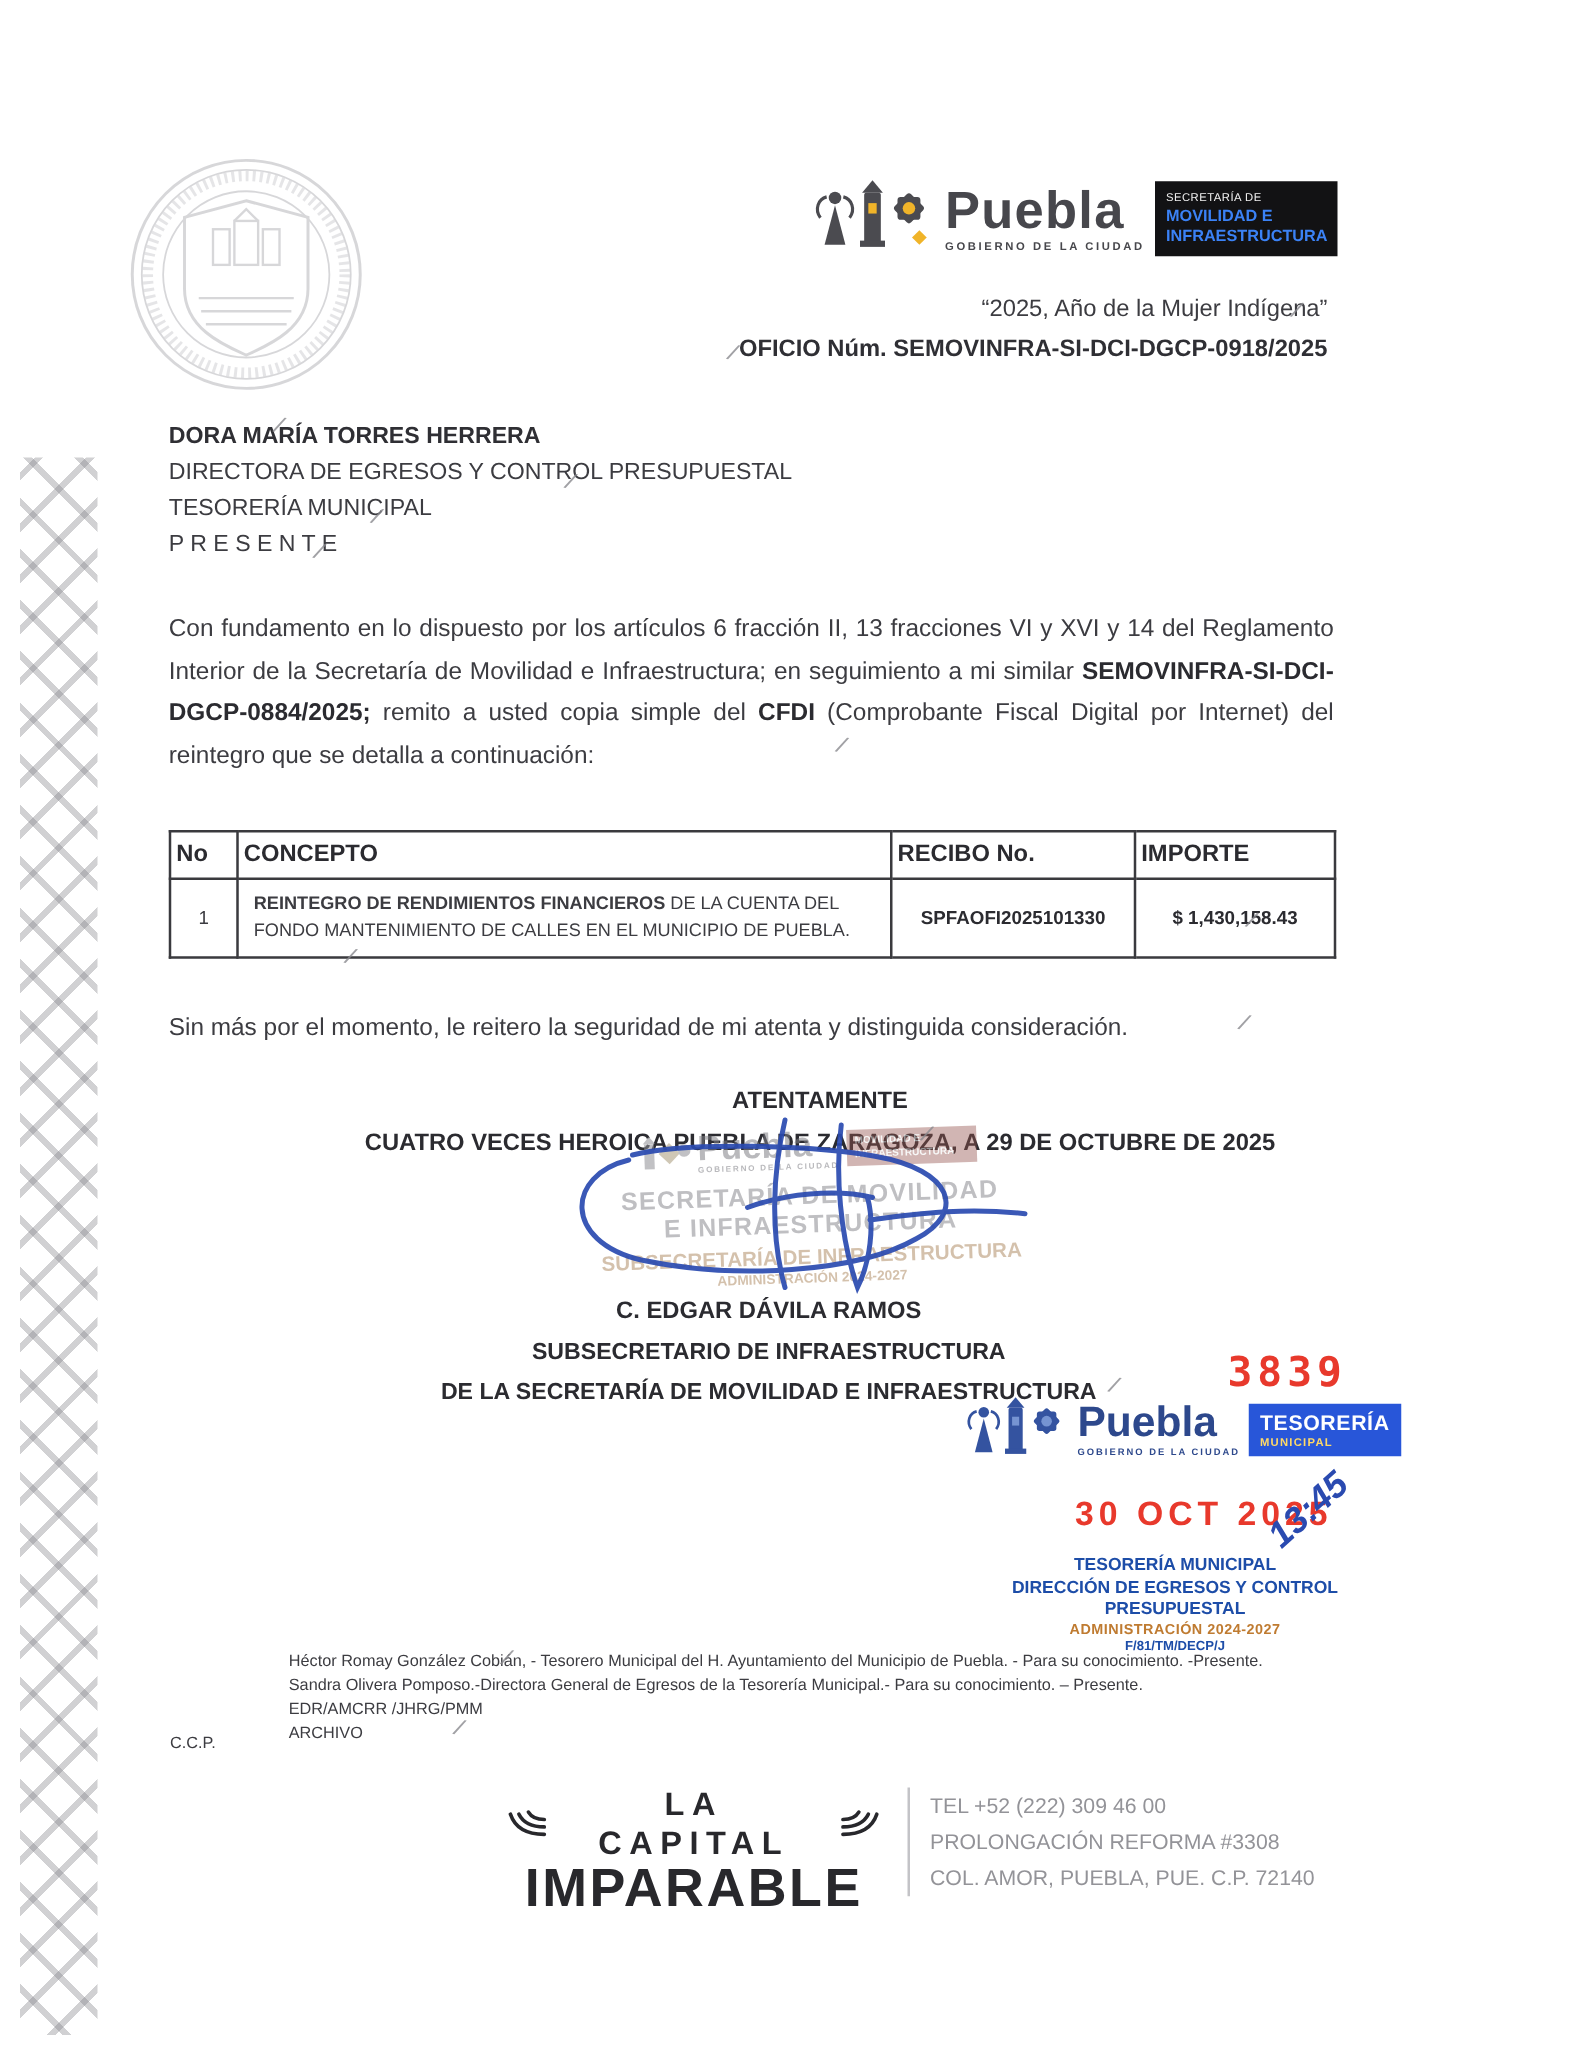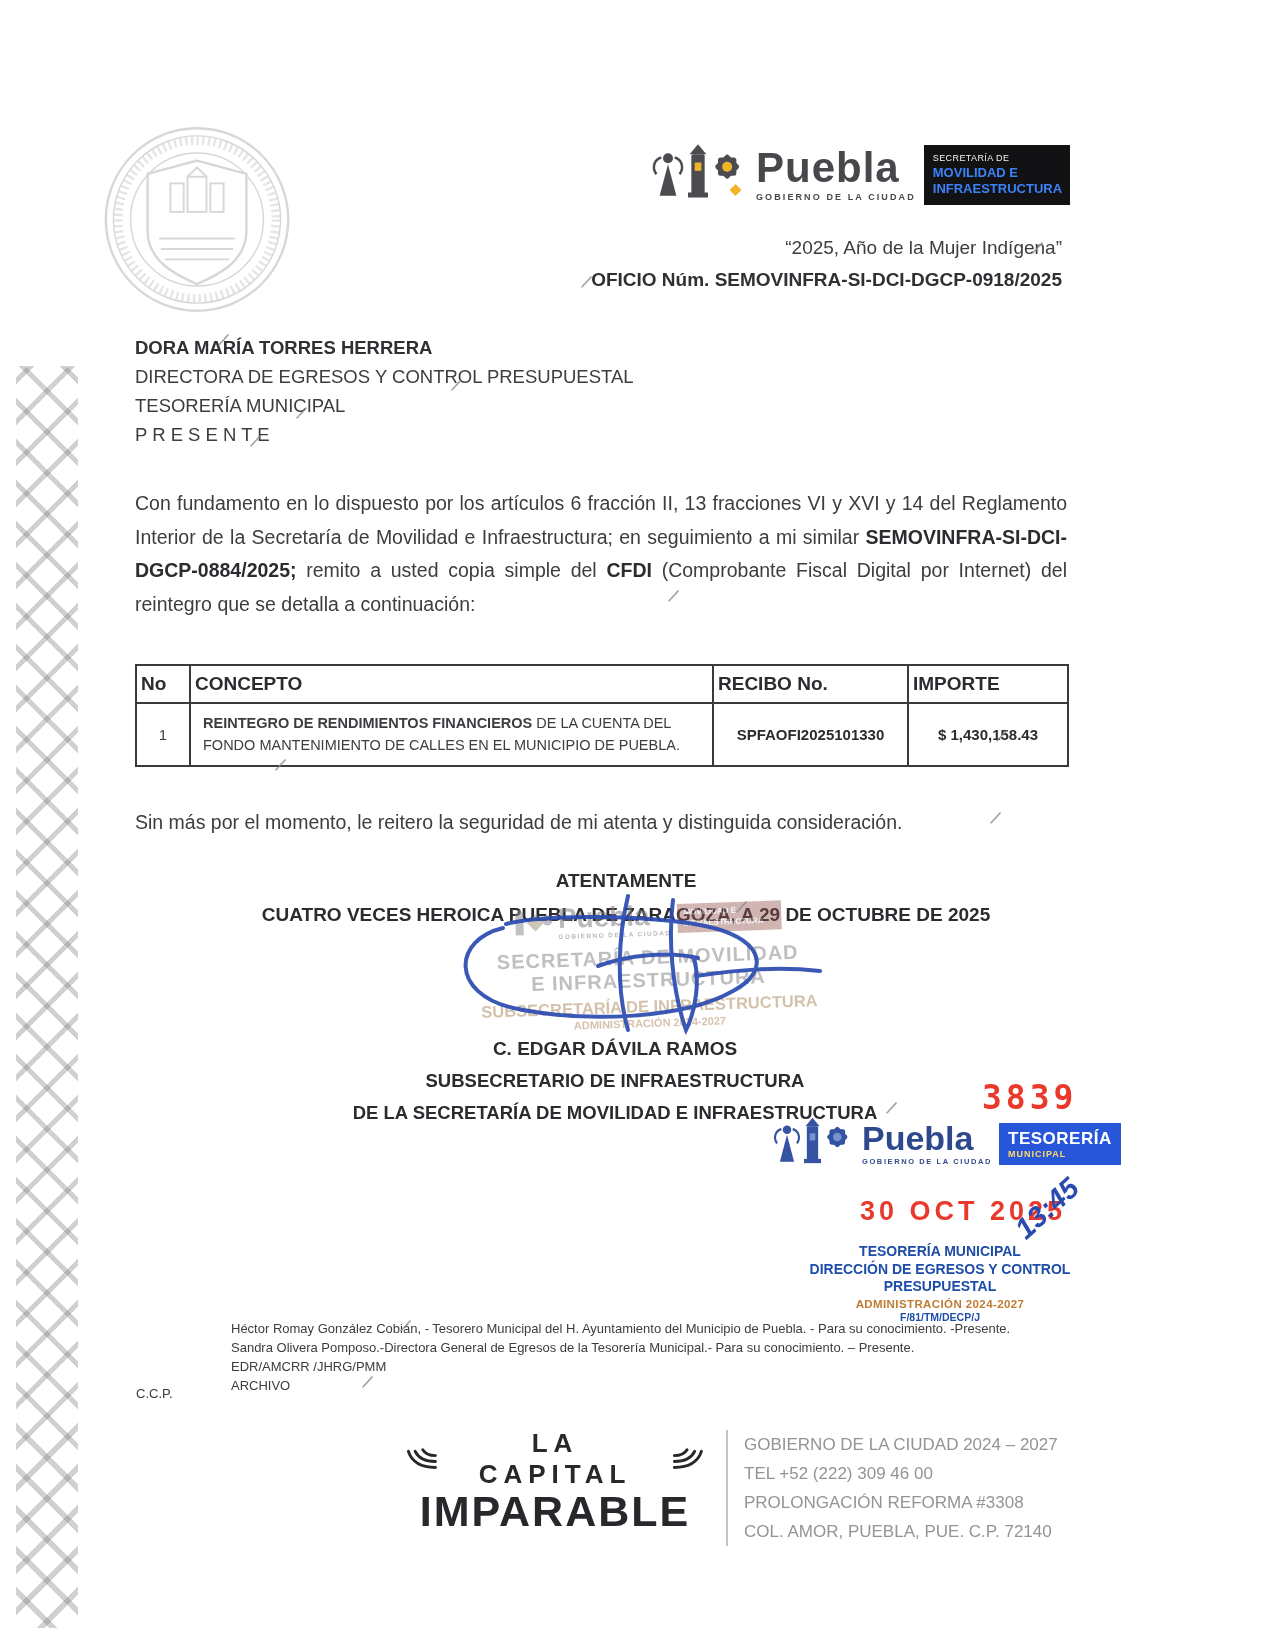"ATENTAMENTE" .atent { left: 136px -> 166px }
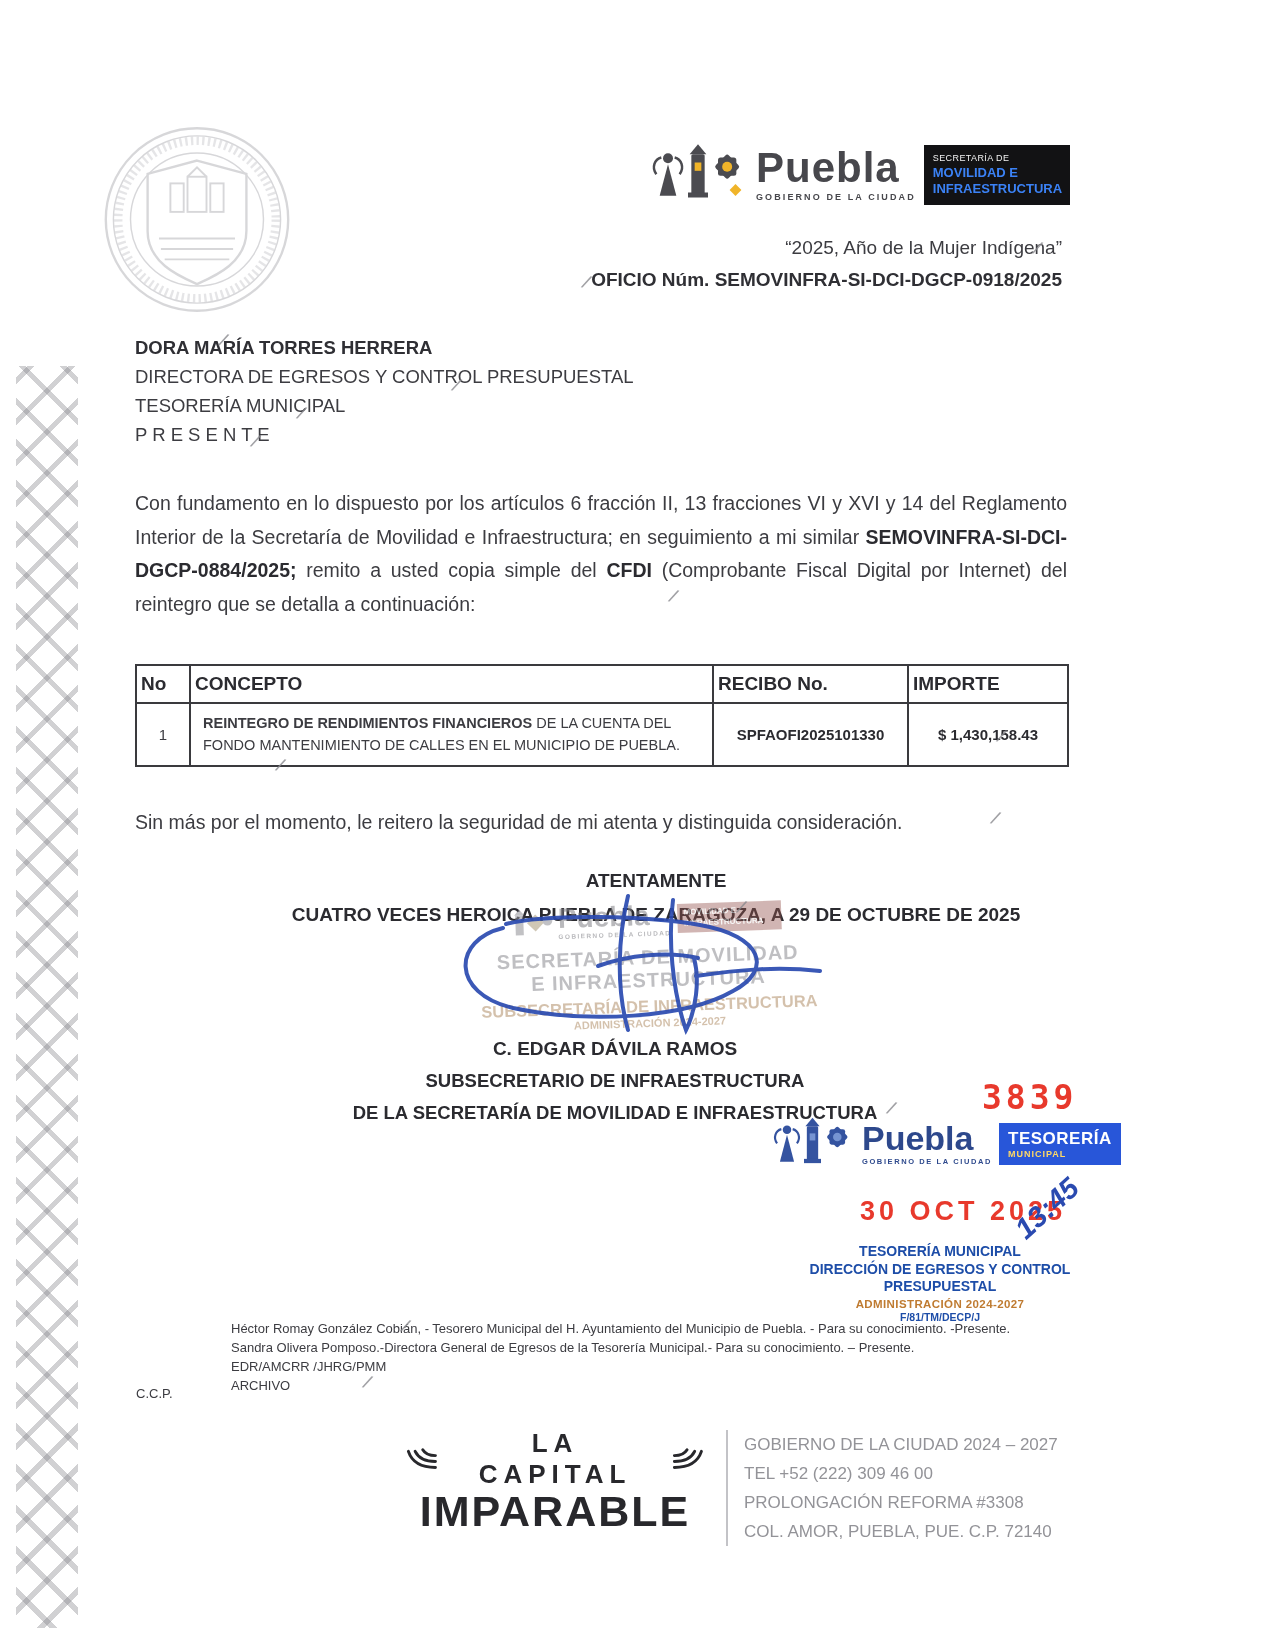"GOBIERNO DE LA CIUDAD 2024" div { html: <div>GOBIERNO DE LA CIUDAD 2024 – 2027</div> -> none }
